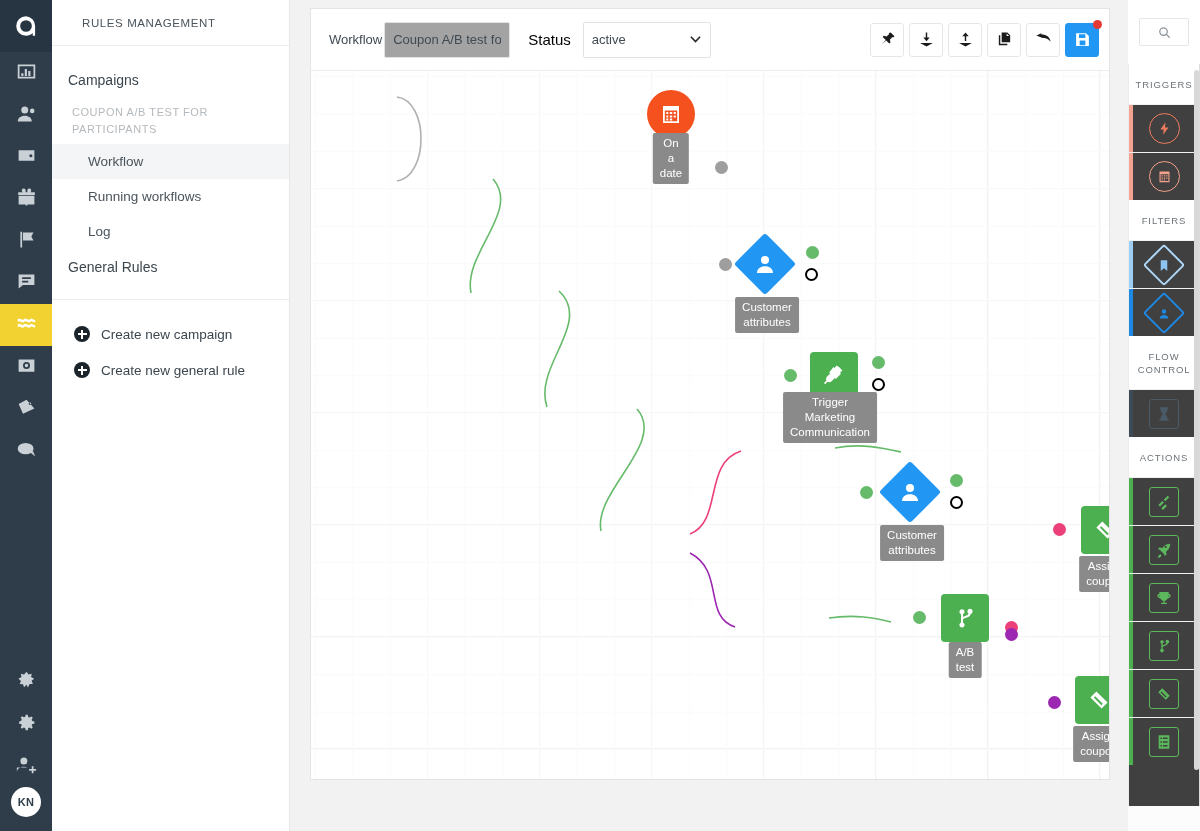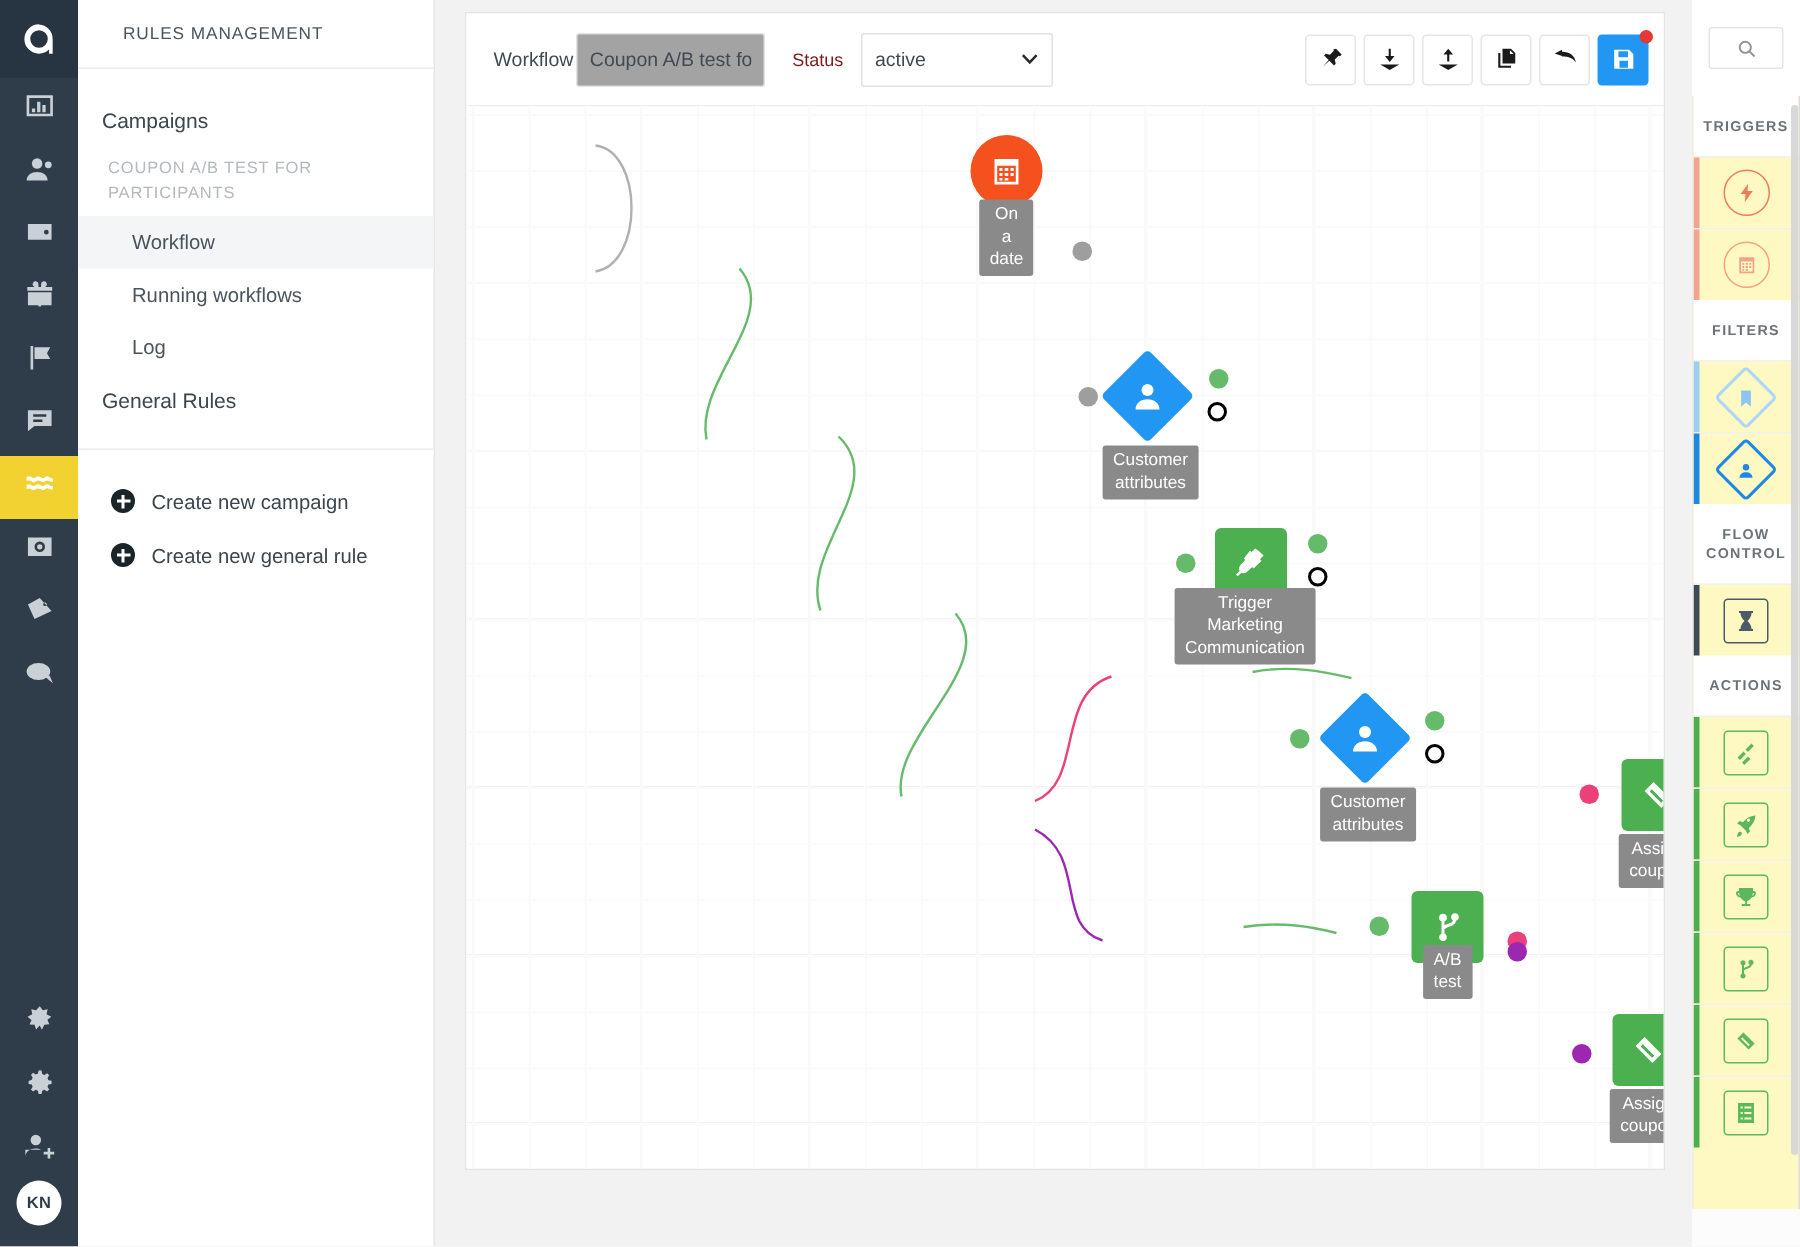"Status" .tb-label2 { color: #7f1d1d -> #000000; font-size: 12px -> 15px }
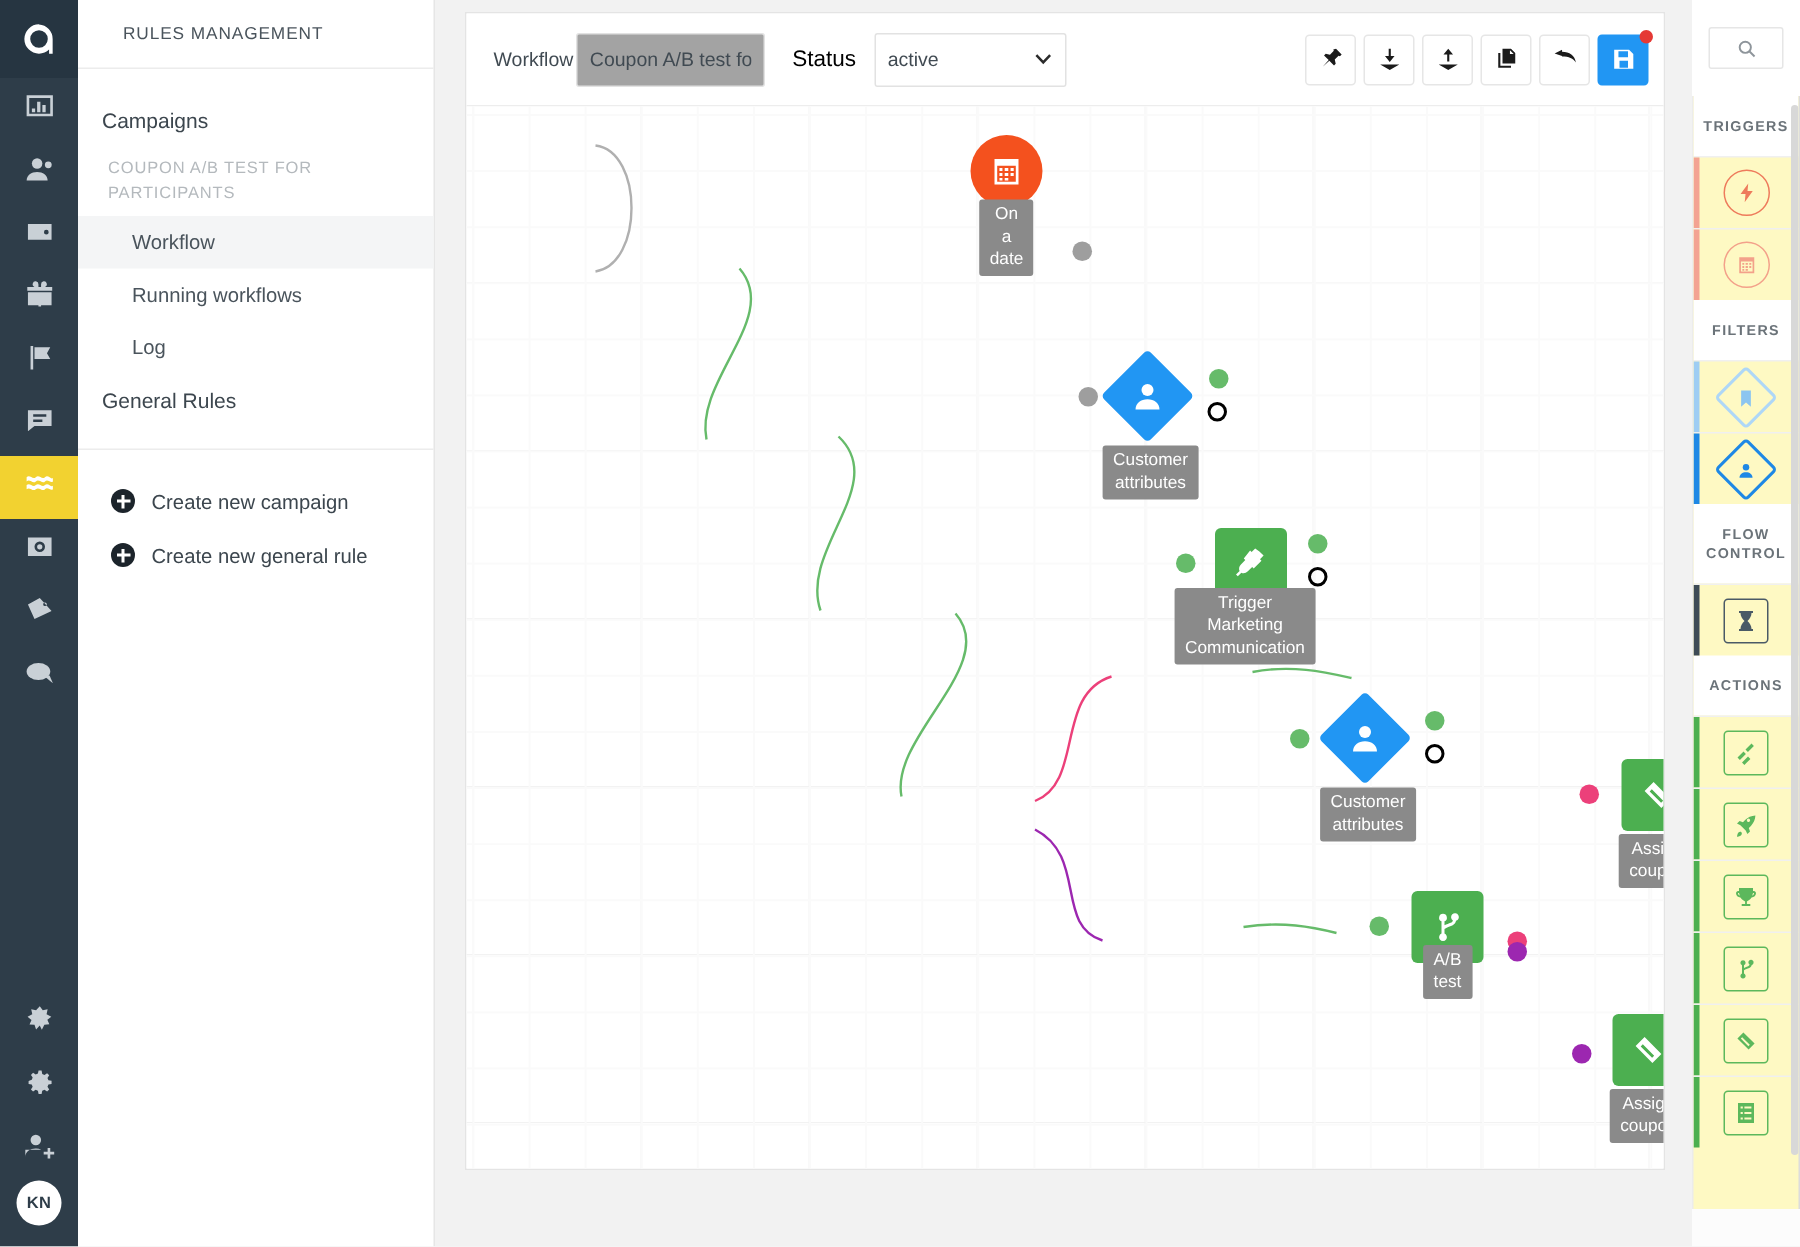"TRIGGERS" .pal-scroll { background: #fef9c3 -> #404040; font-weight: bold -> none }
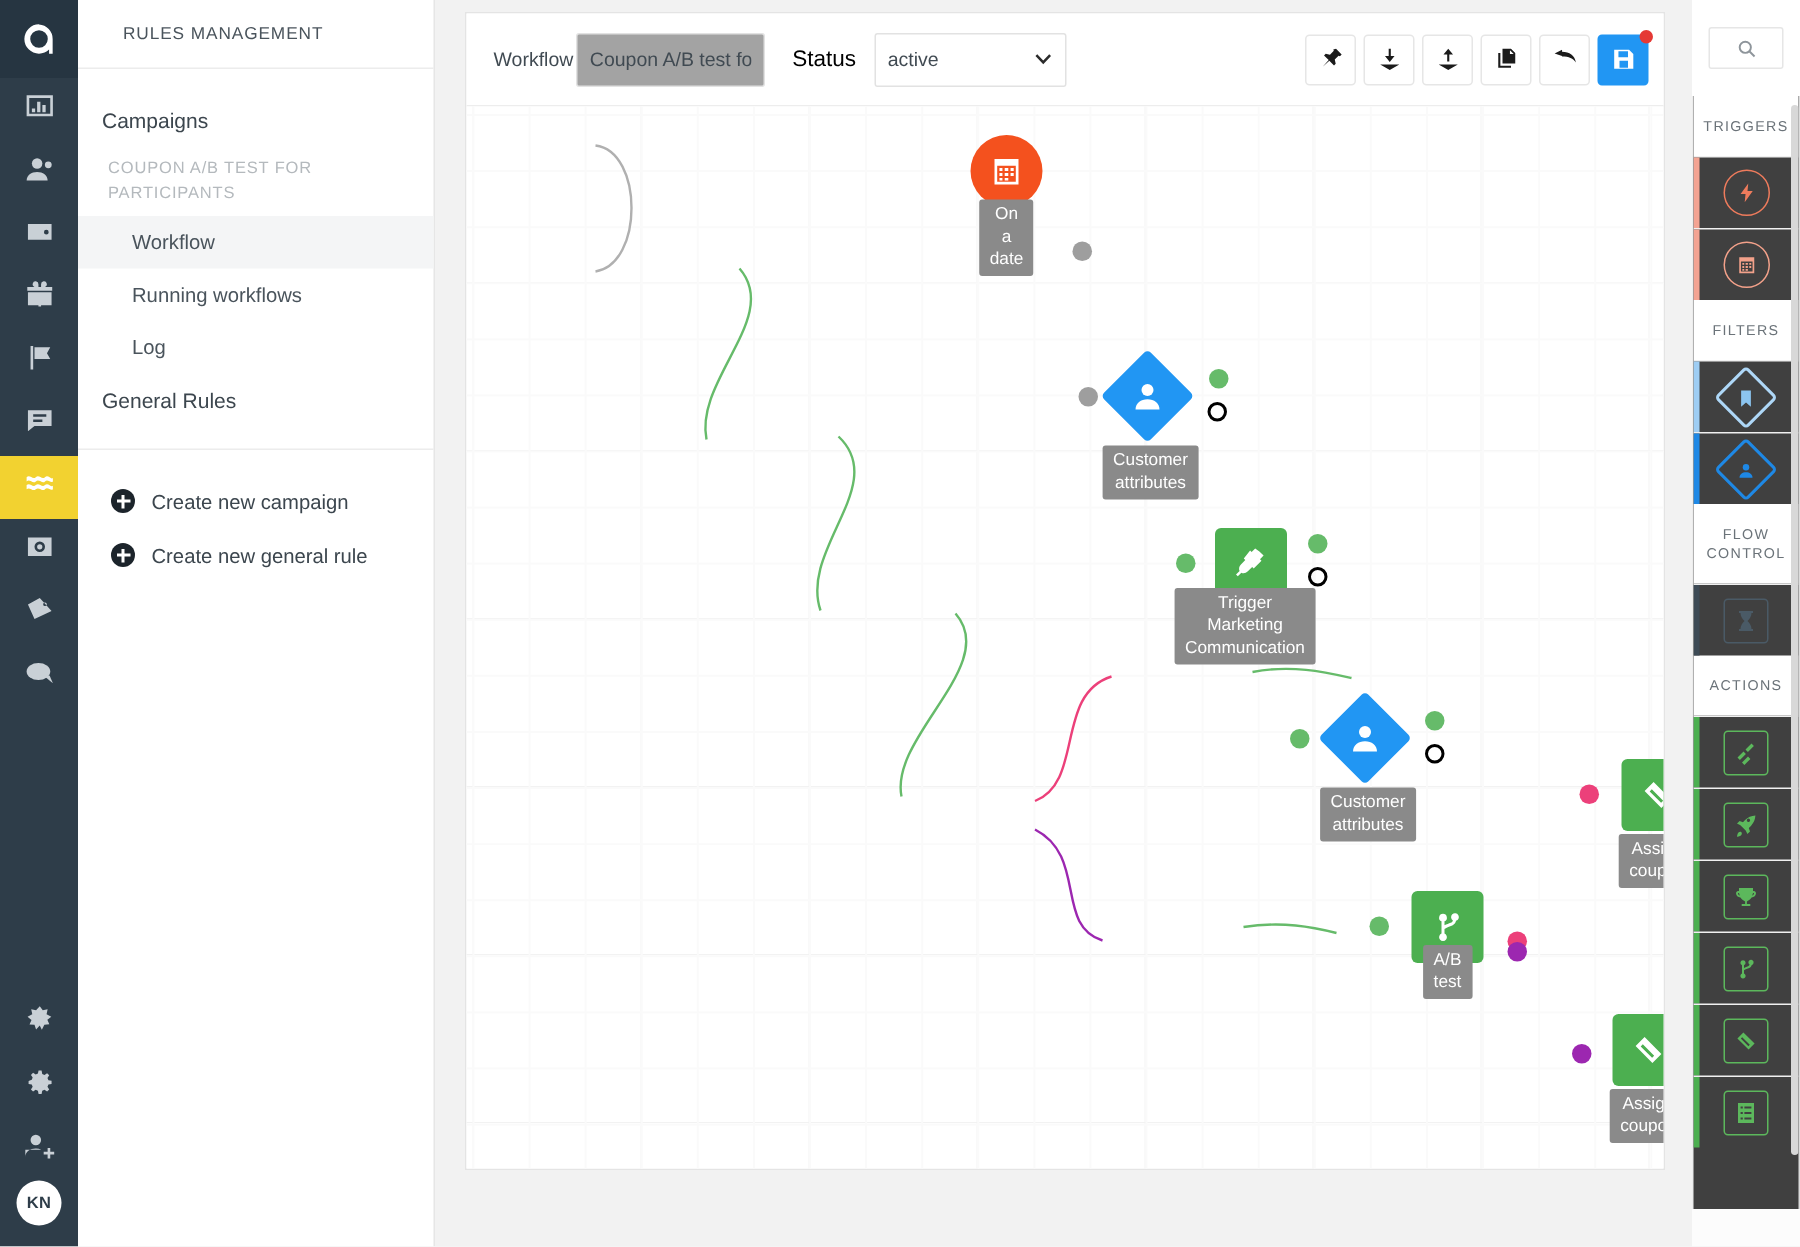"A/B test" div.node-label { top: 36px -> 48px }
